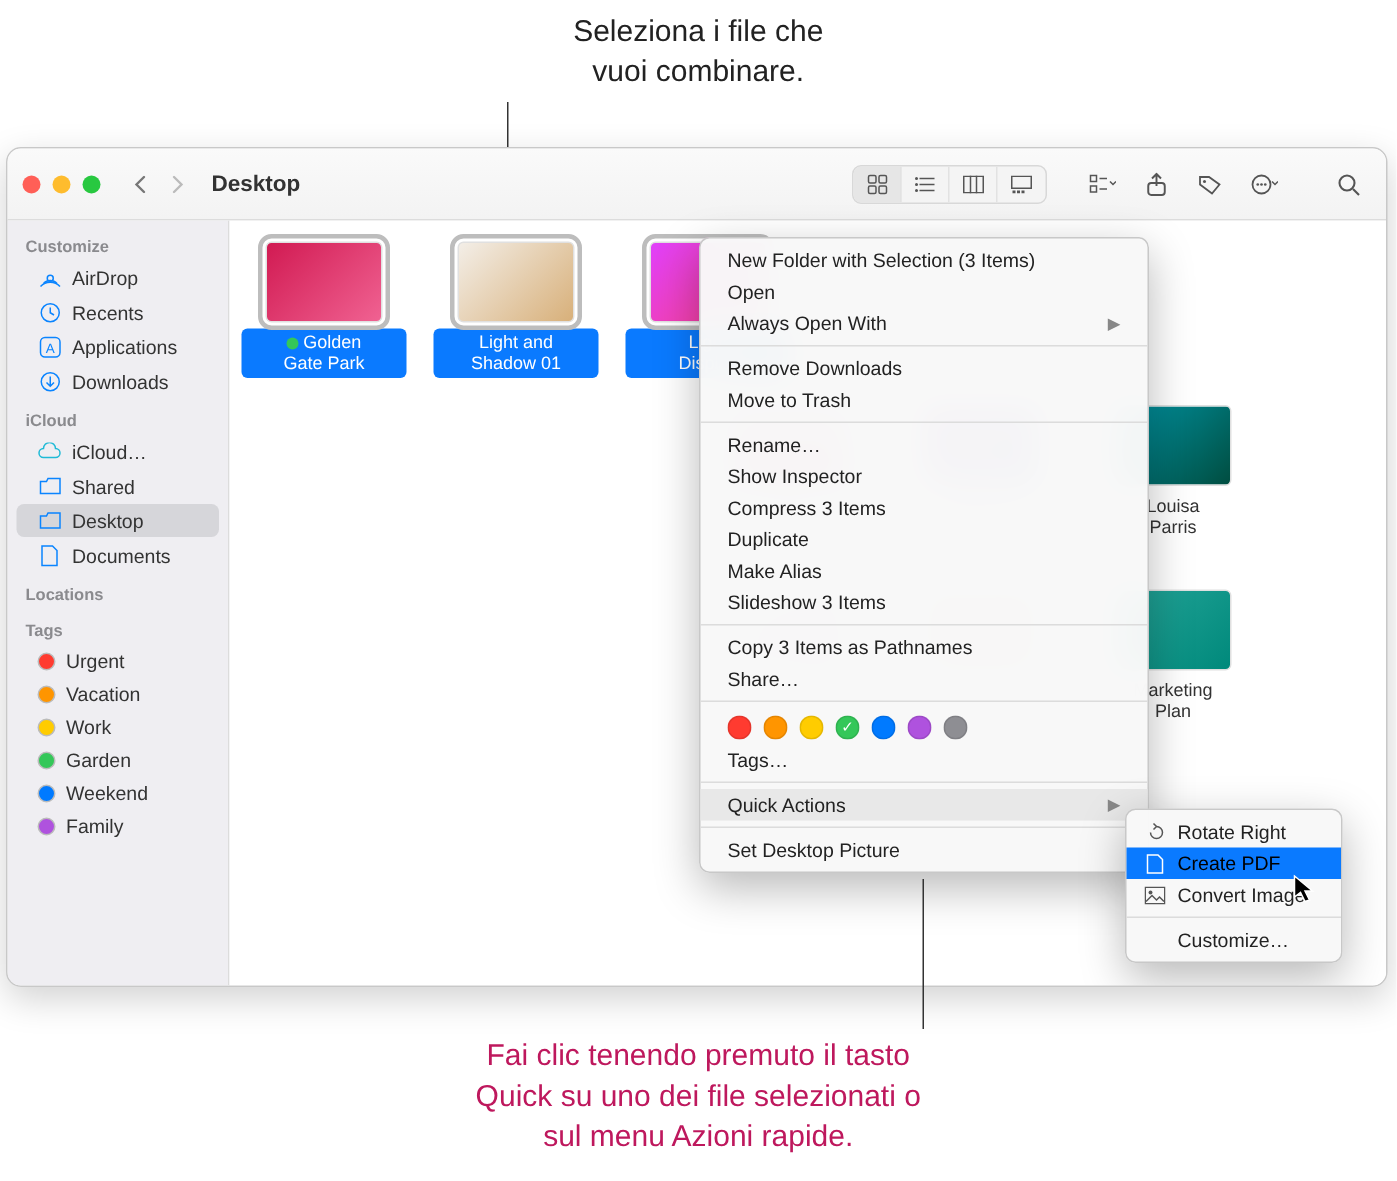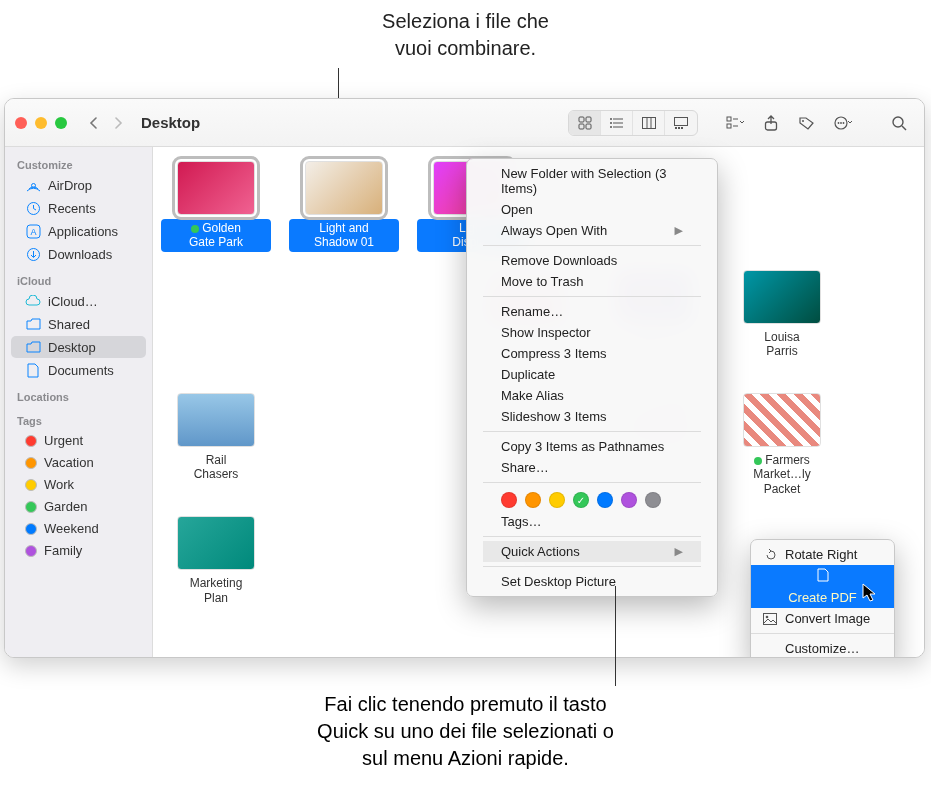"New Folder with Selection (3" .ctx-menu { padding: 4px 16px -> 4px 0; width: 252px -> 300px }
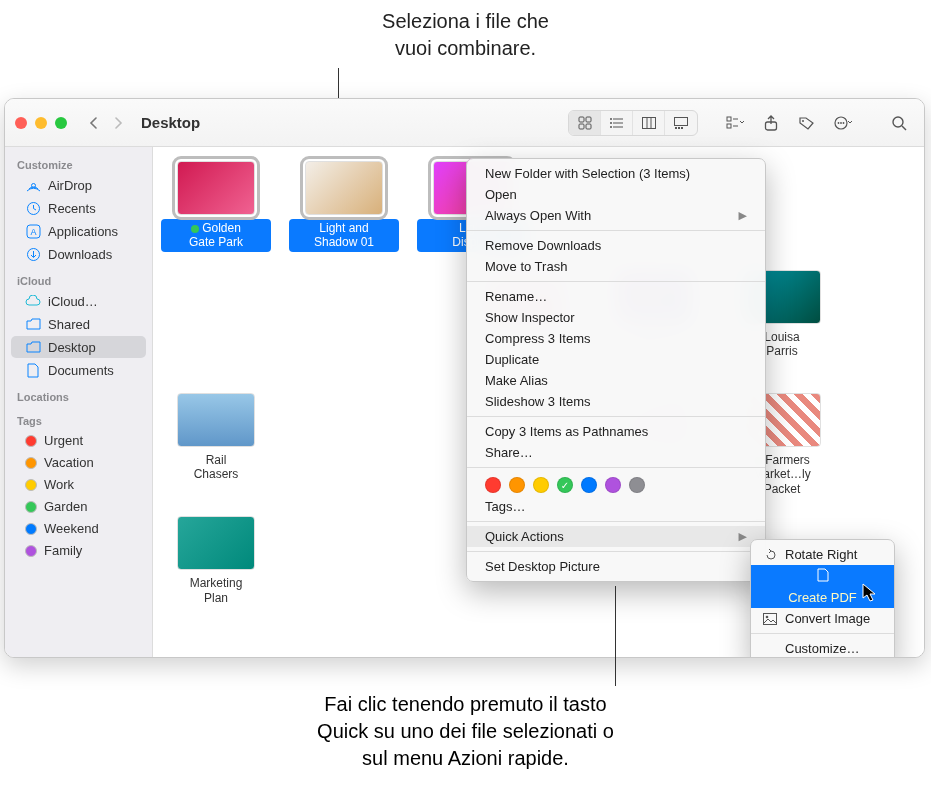"Rail Chasers" div.file-item { html: <div> <div></div> <div>Rail Chasers</div> </div> -> none }
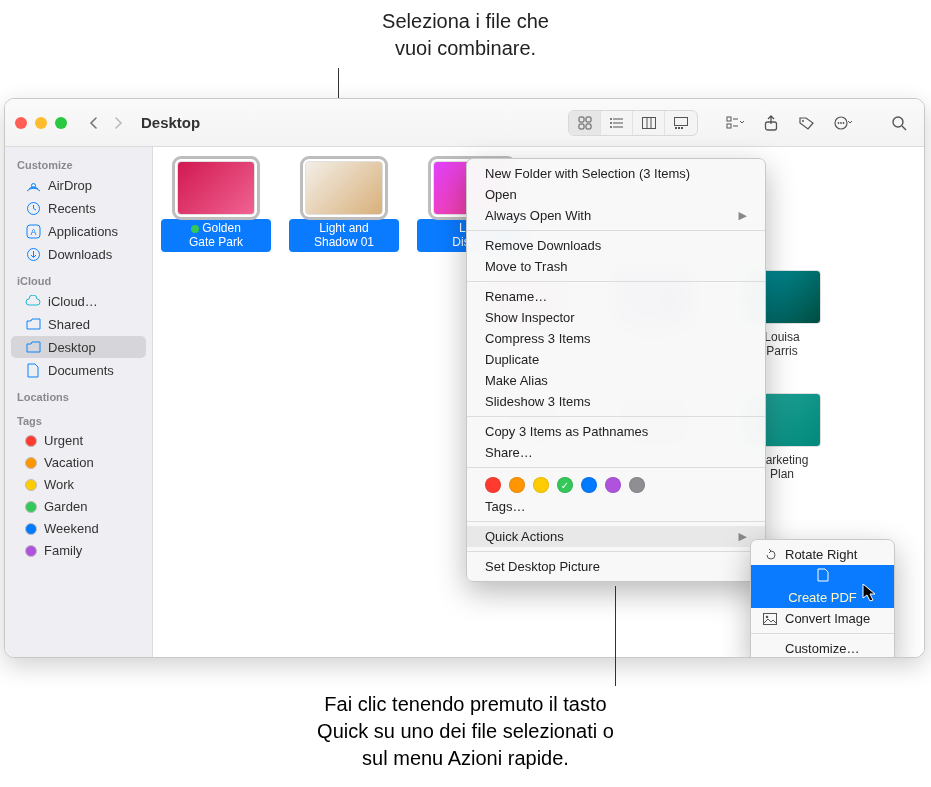"Create PDF" .sub-item.highlight { color: #fef9c3 -> #000000; flex-direction: column -> none }
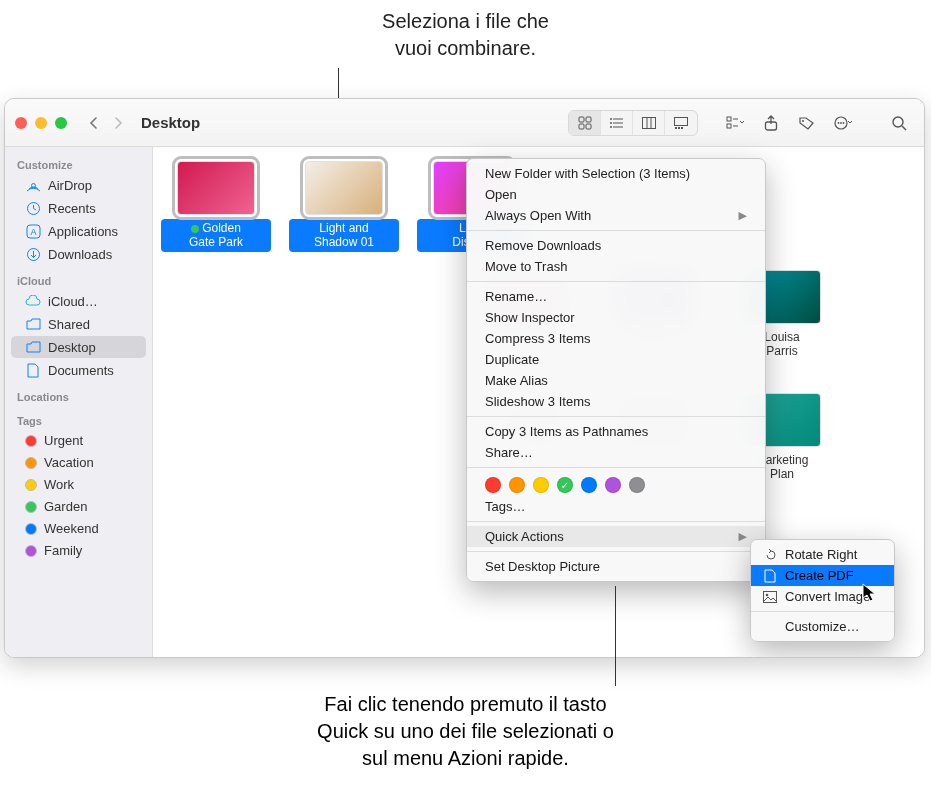"Fai clic tenendo premuto il" .callout-bottom { color: #000000 -> #be185d }
